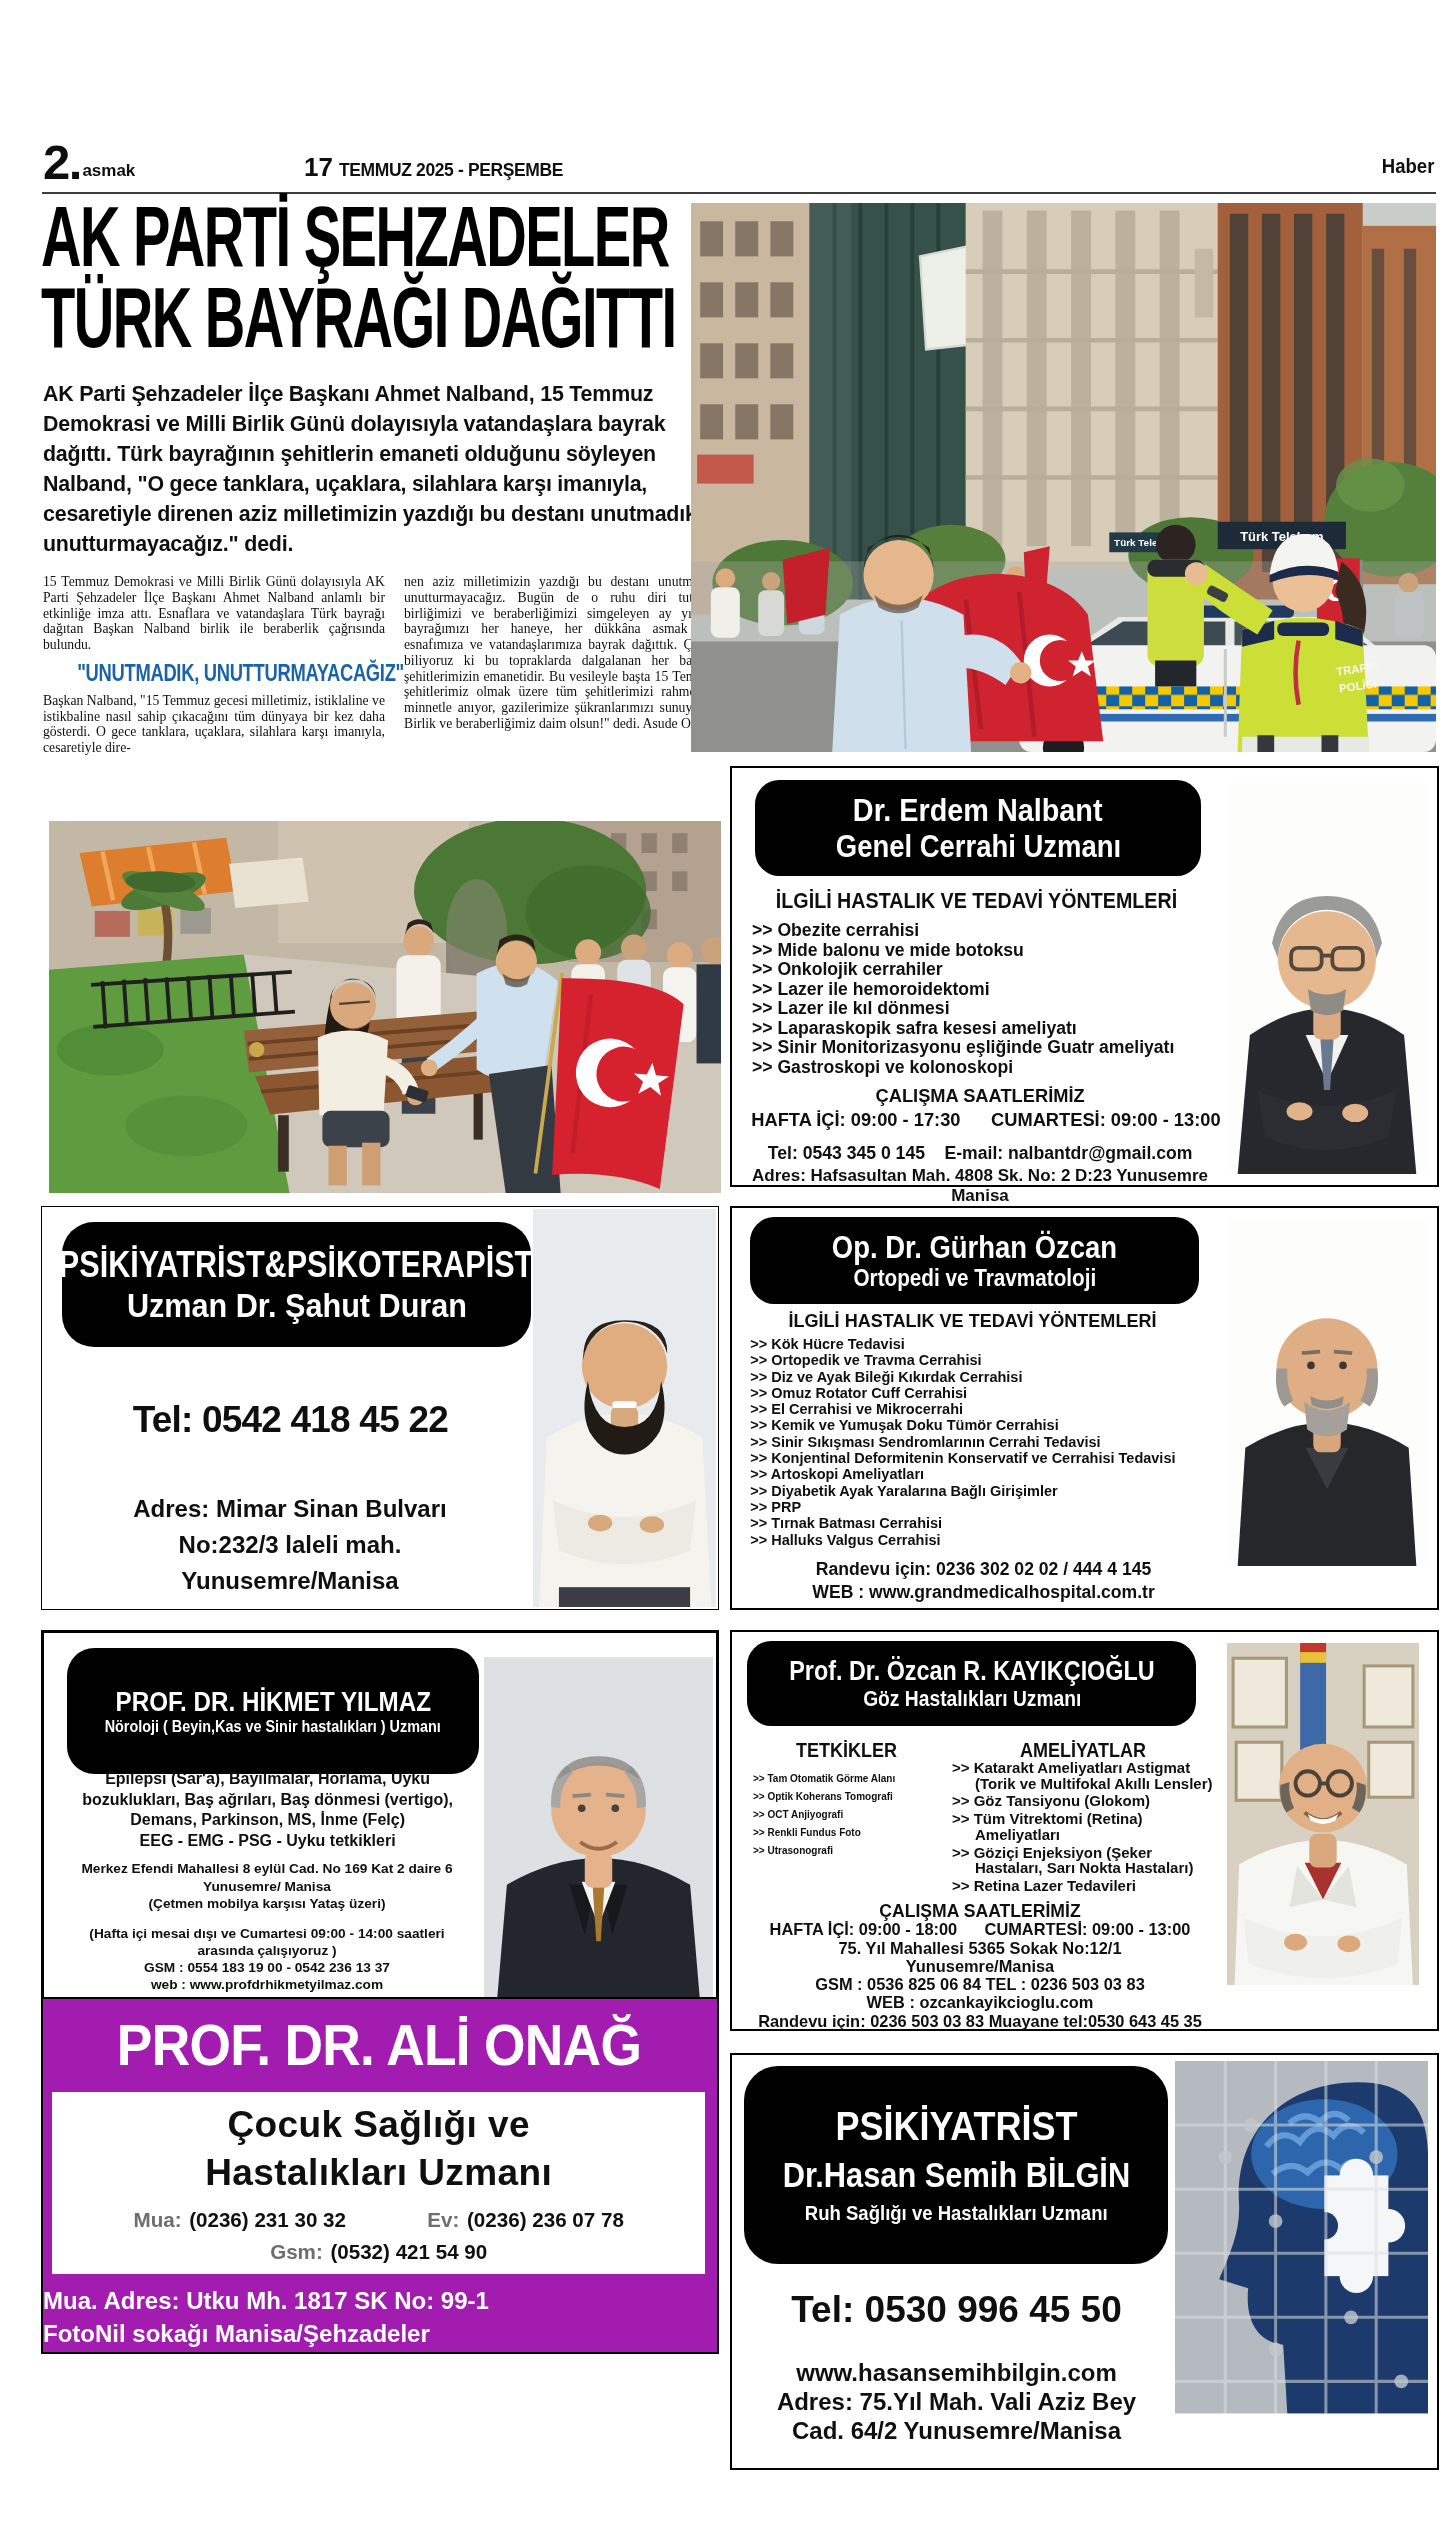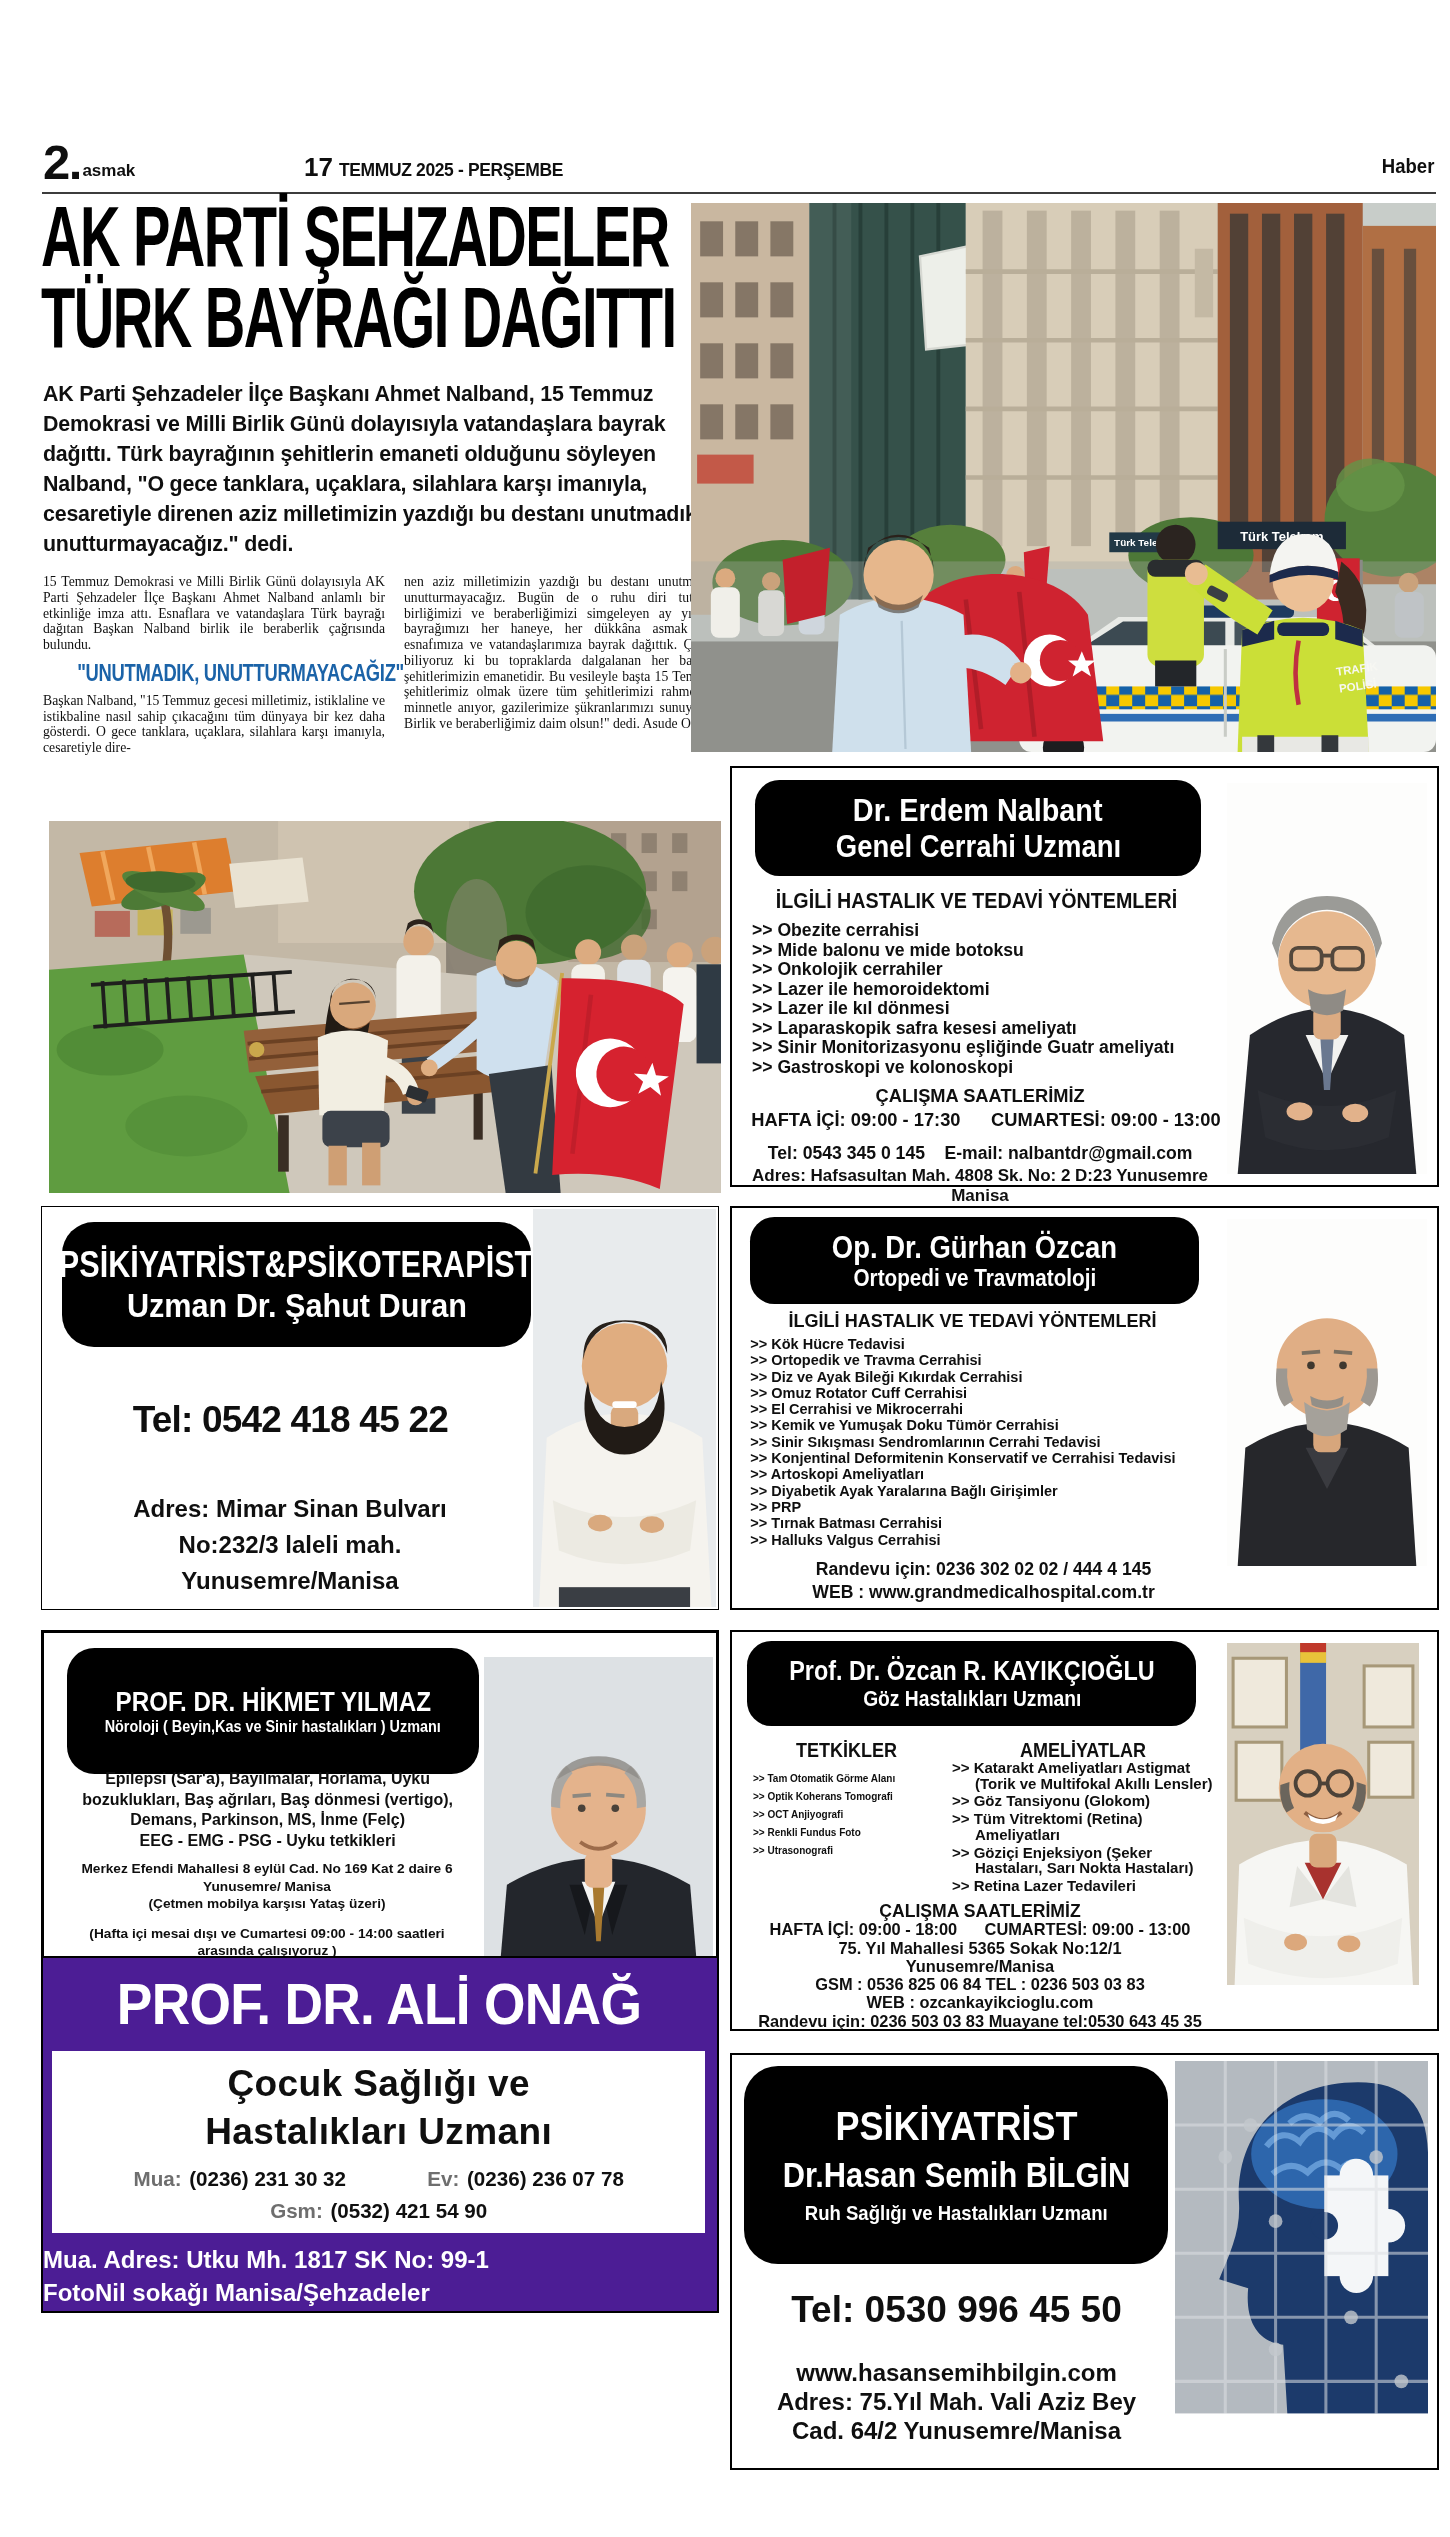"PROF. DR. ALİ ONAĞ" #ad-onag { background: #4c1d95 -> #a21caf; top: 1956px -> 1997px }
